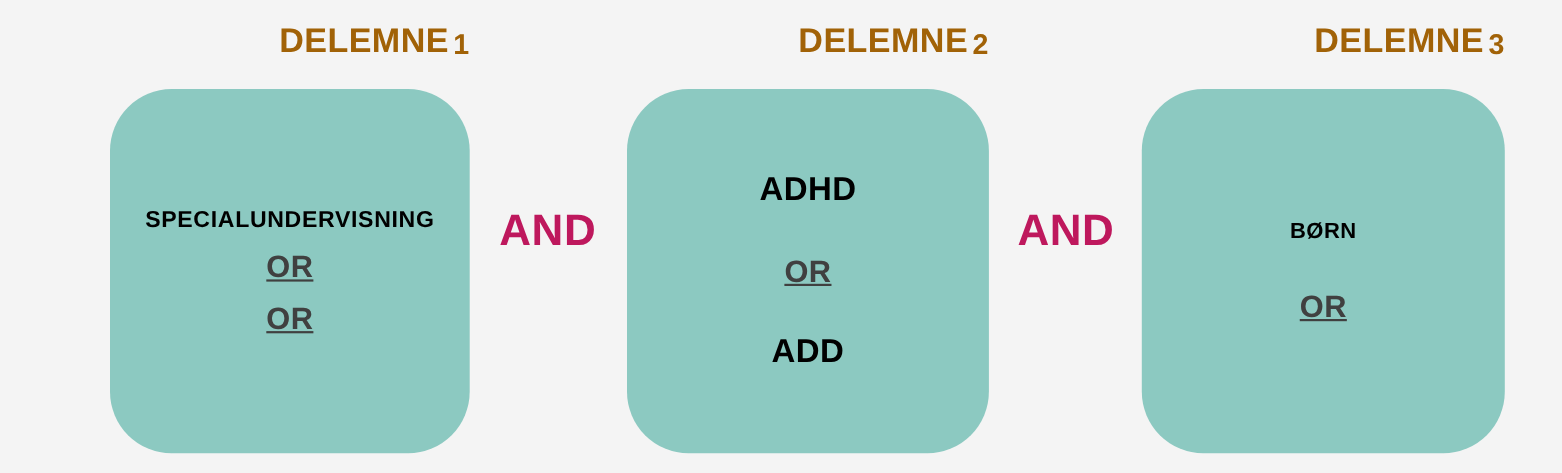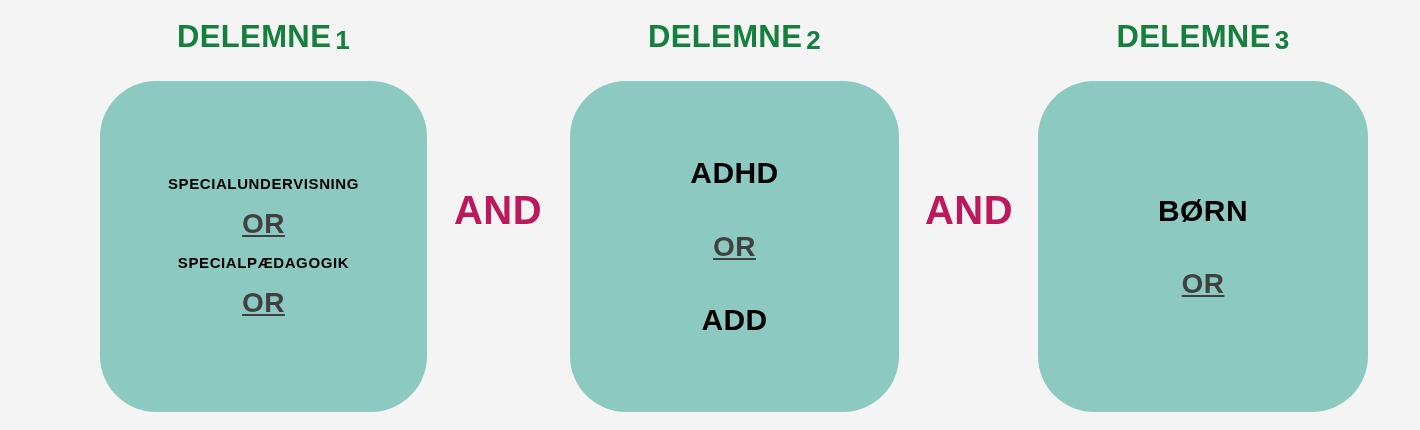"DELEMNE 1" .group-header { color: #15803d -> #a16207; text-align: center -> right }
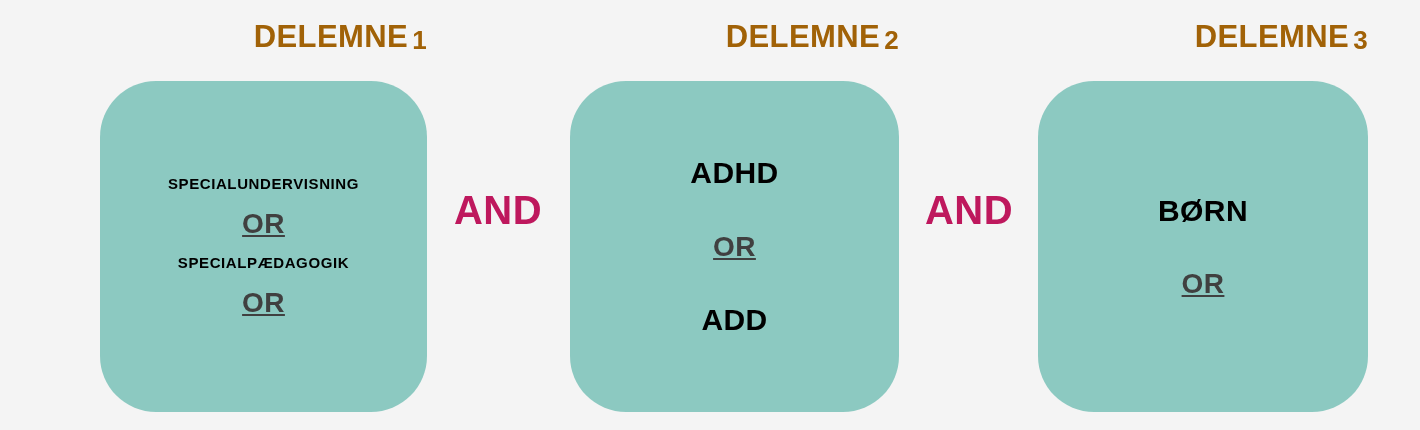"SPECIALUNDERVISNING" #group-1 .term { font-size: 15px -> 21px }
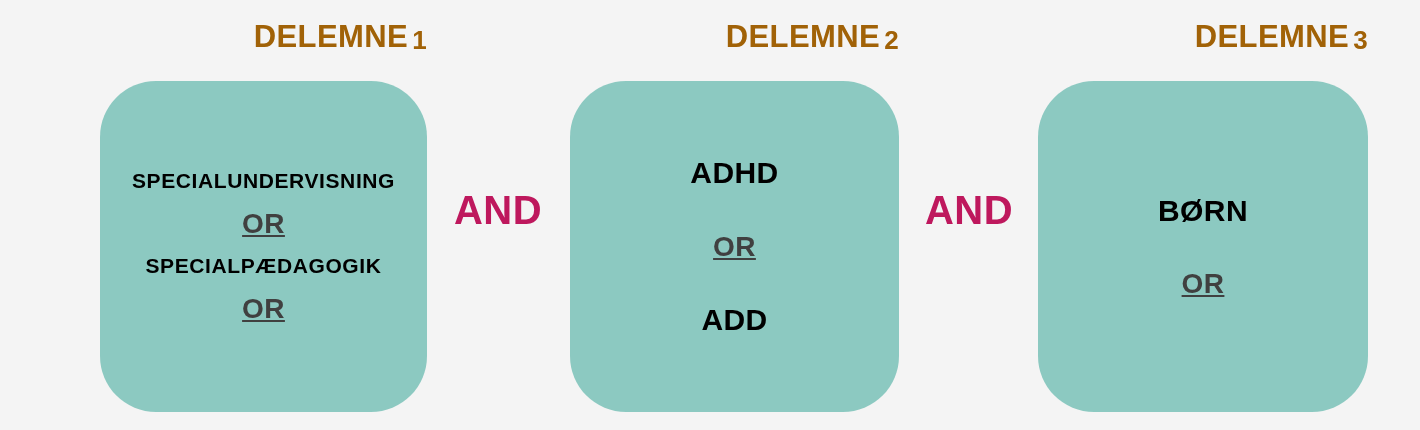"BØRN" #group-3 .term { font-size: 30px -> 20px }
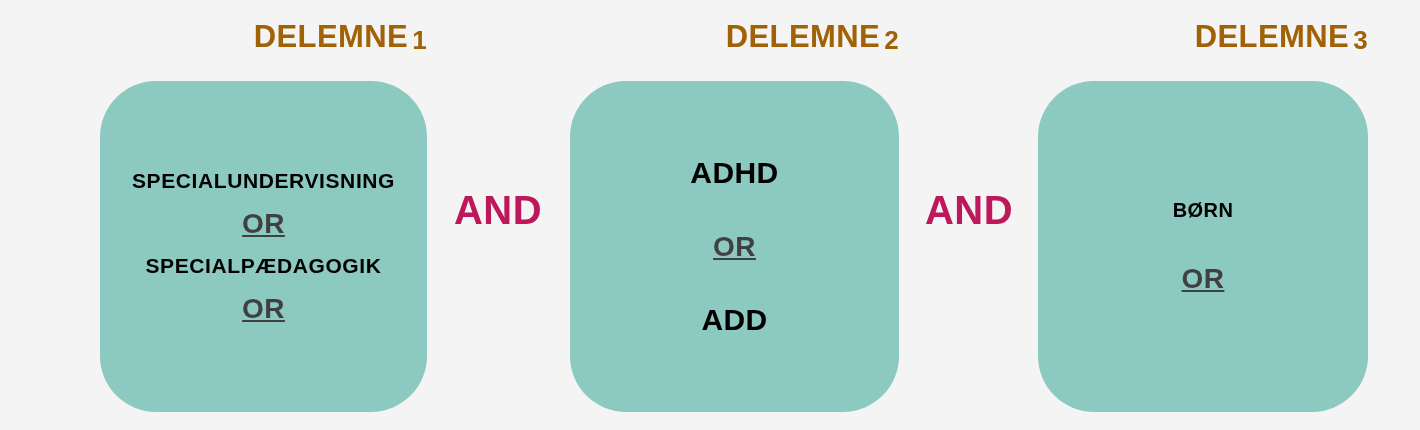"SPECIALPÆDAGOGIK" div.term { html: <div>SPECIALPÆDAGOGIK</div> -> none }
